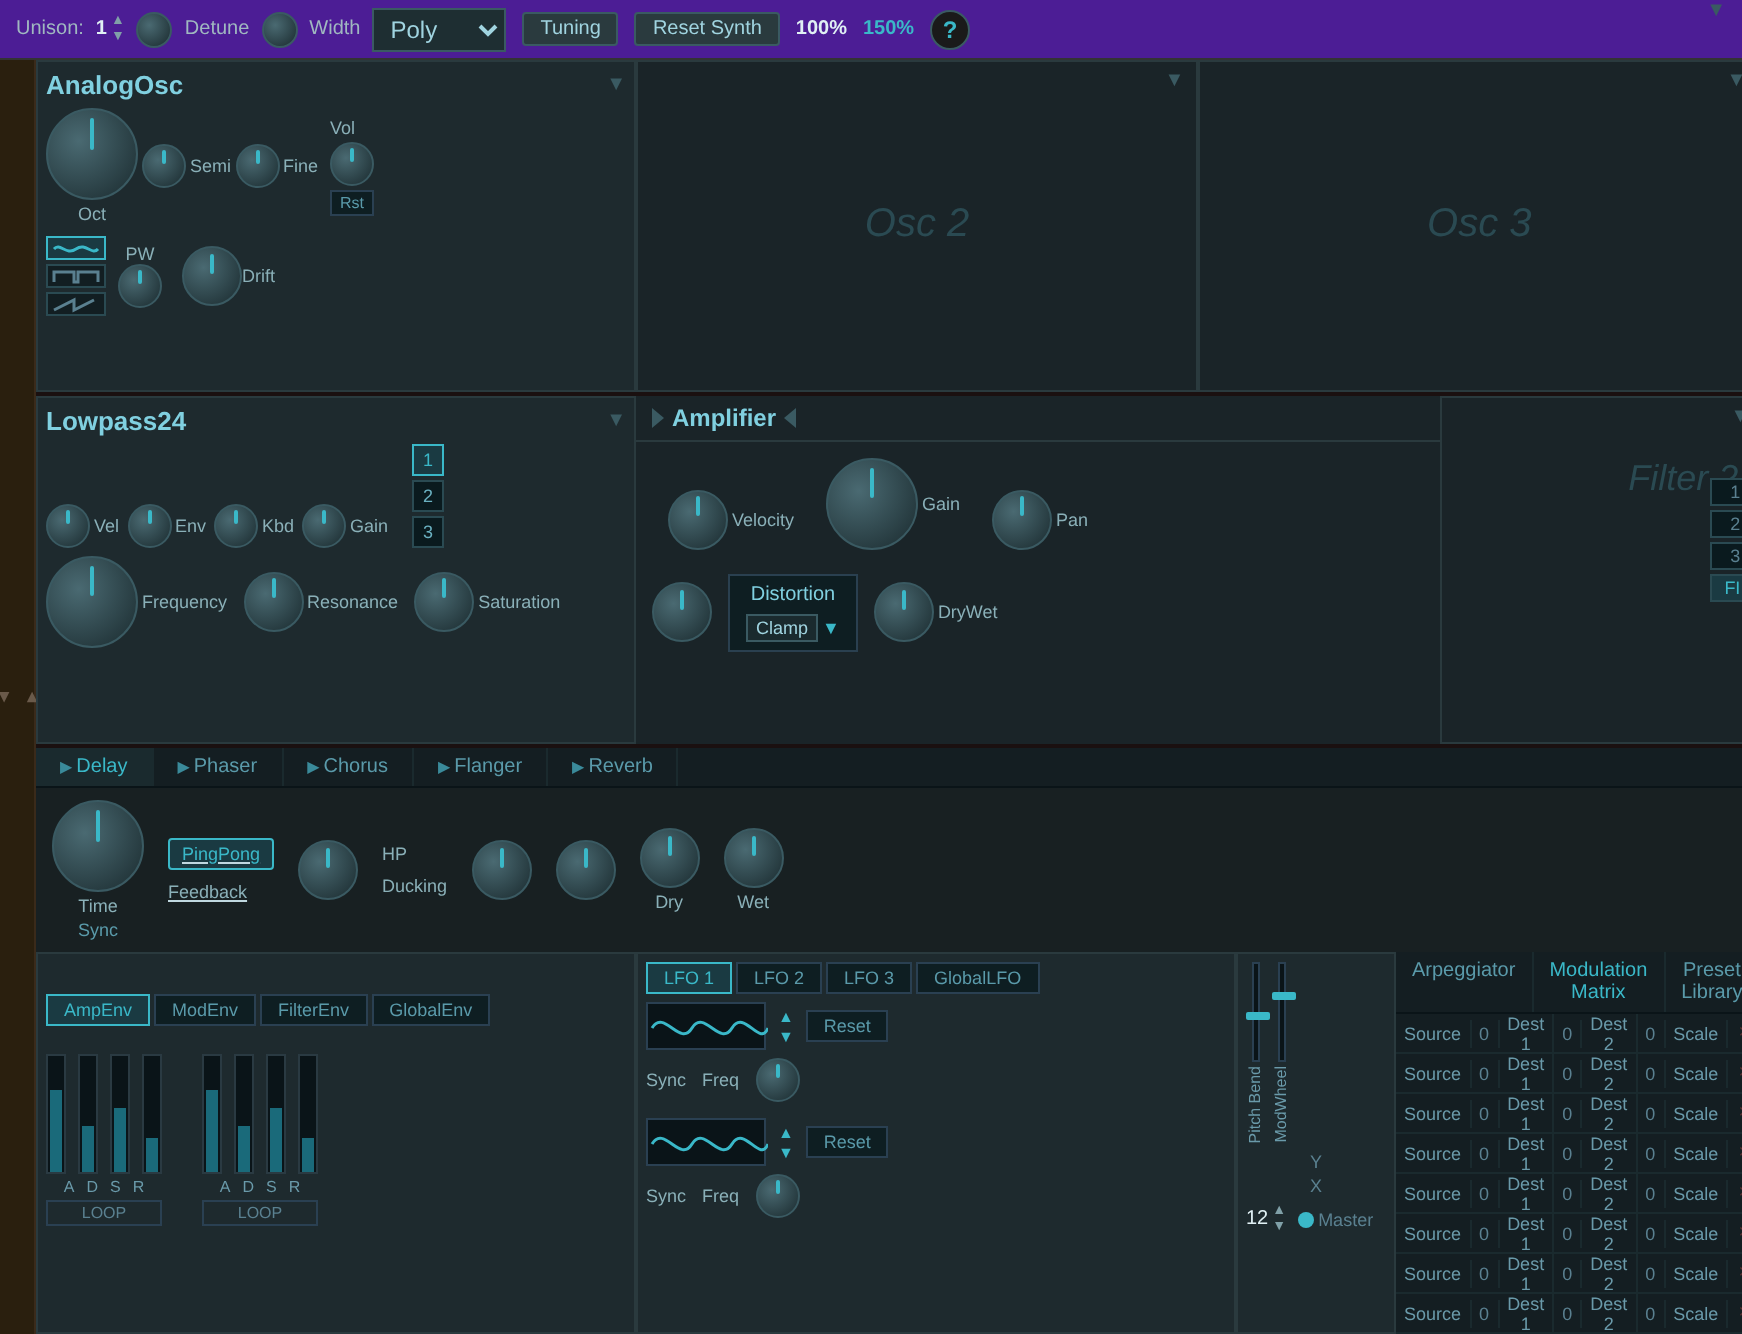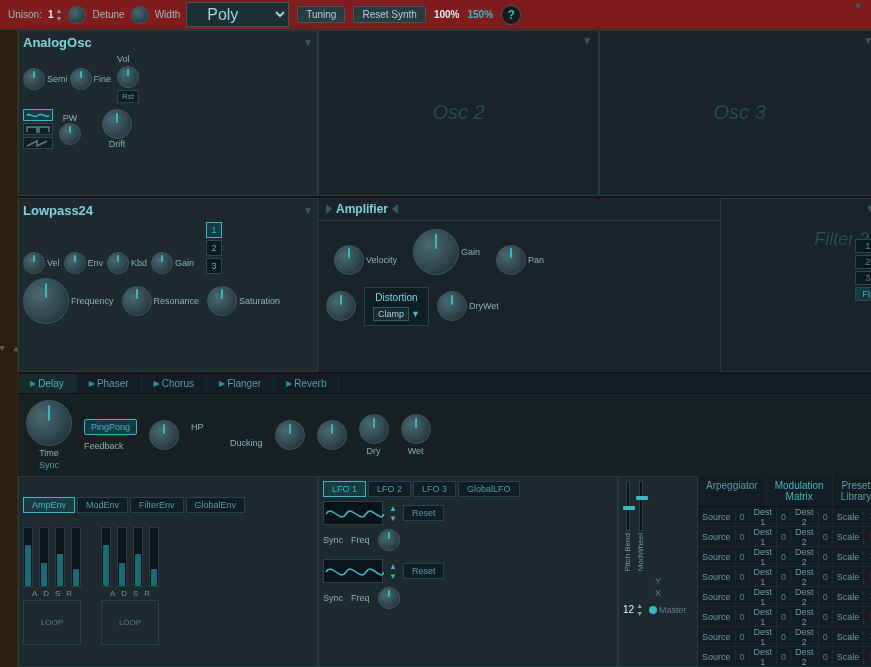"Unison:" .top-bar { background: #7f1d1d -> #4c1d95 }
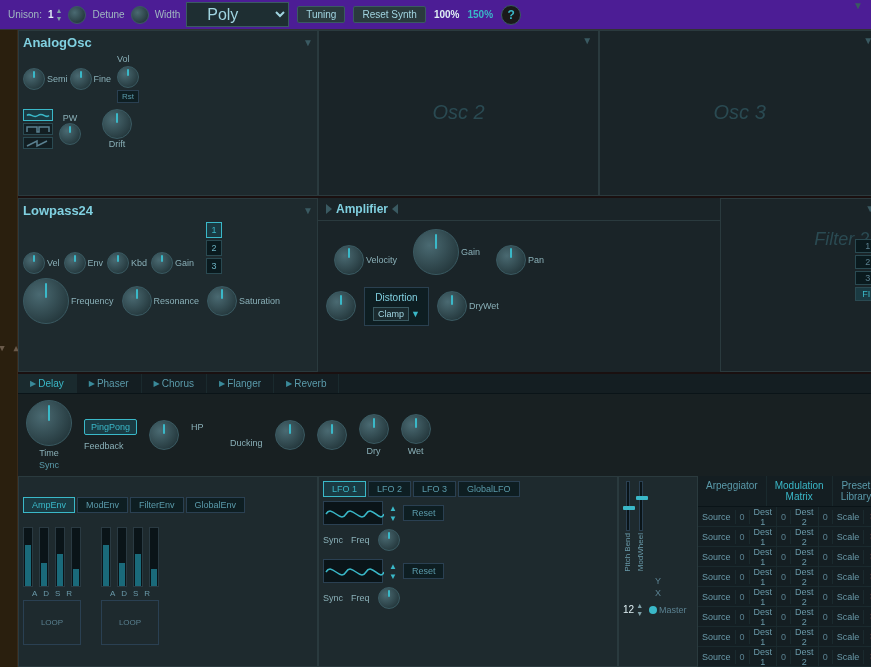"Poly" .poly-select { font-size: 16px -> 12px; padding: 2px 16px -> 2px 4px }
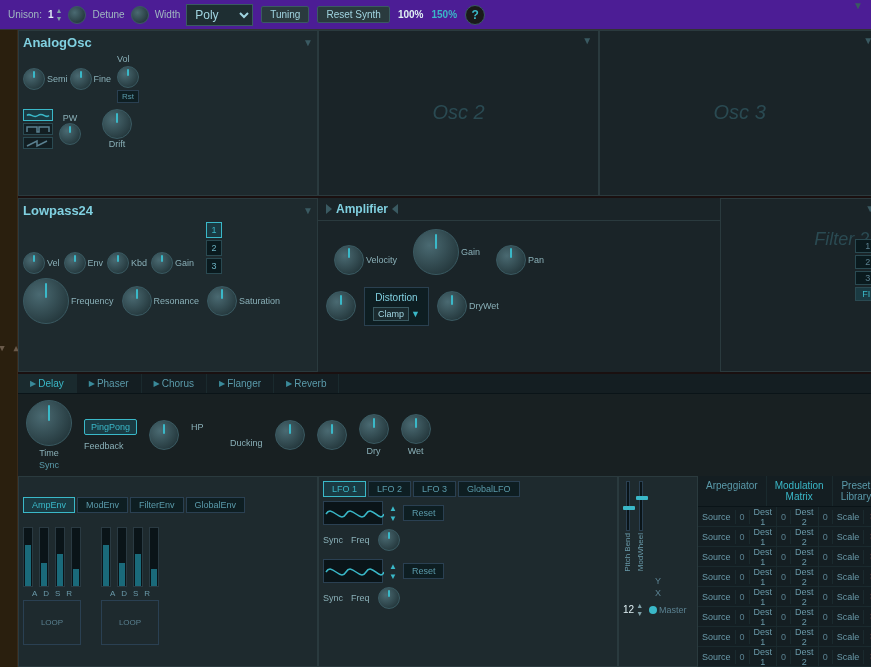"Oct" div.oct-controls { html: none -> <div> <div></div> <span>Oct</span> </div> }
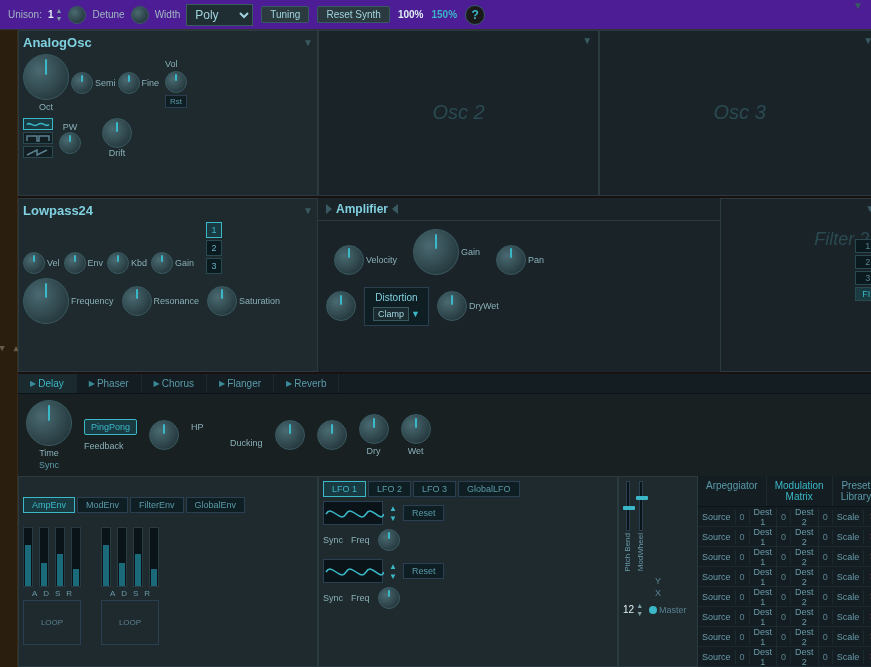"Drift" div { flex-direction: column -> row; margin-left: 15px -> 4px }
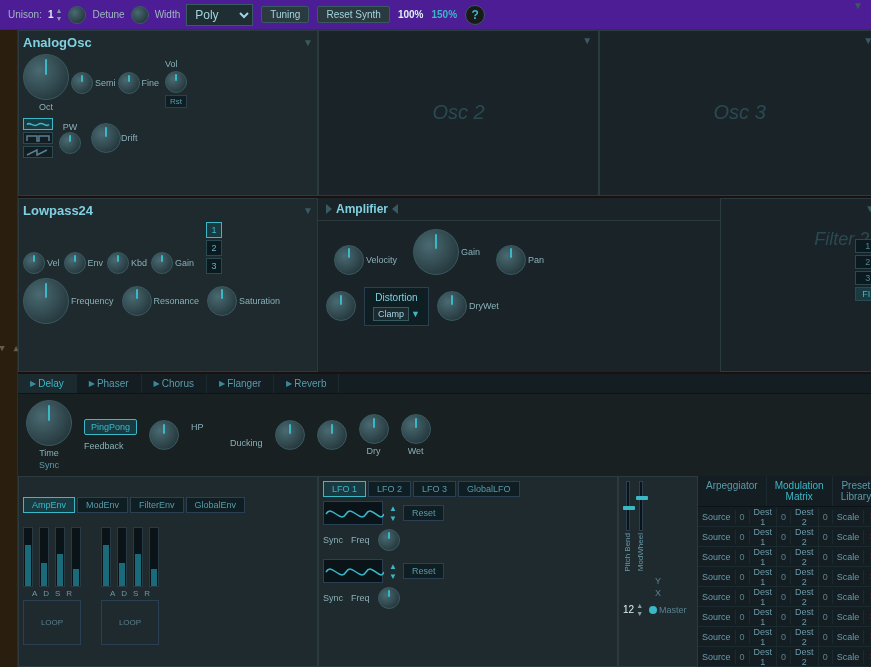"PingPong" div { text-decoration: none -> underline }
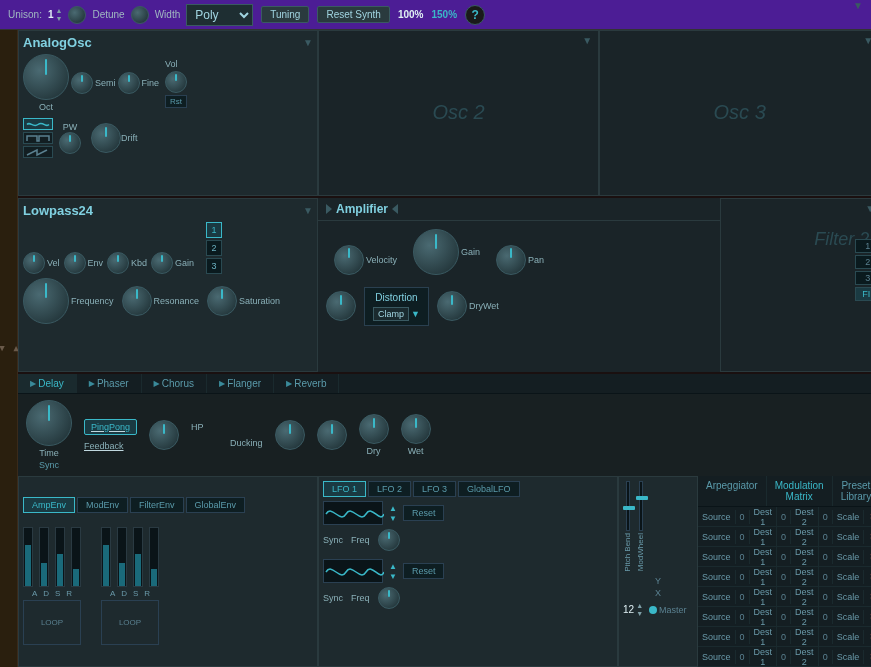"Ducking" span { margin-left: 39px -> none }
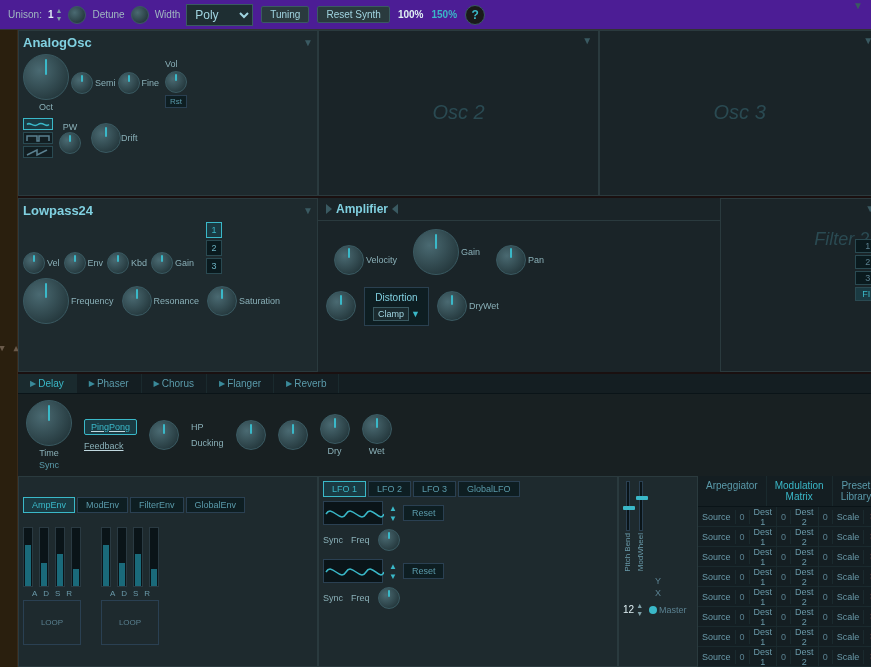"LOOP" .loop-label { padding: 17px 4px -> 1px 4px }
